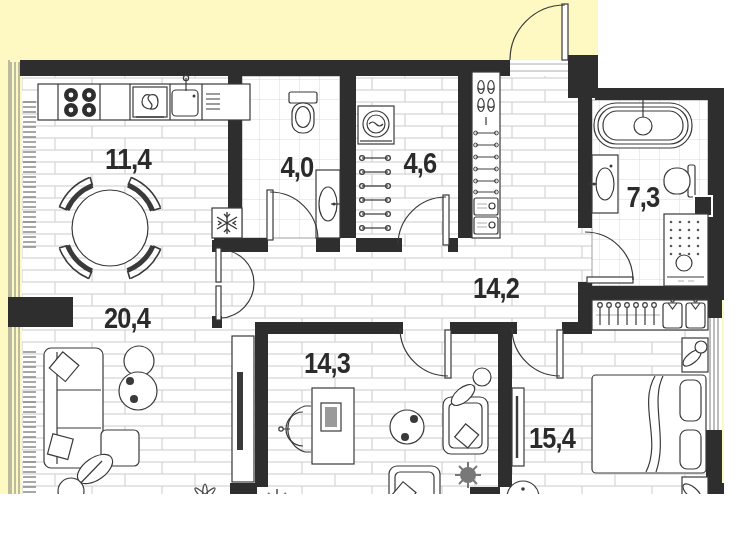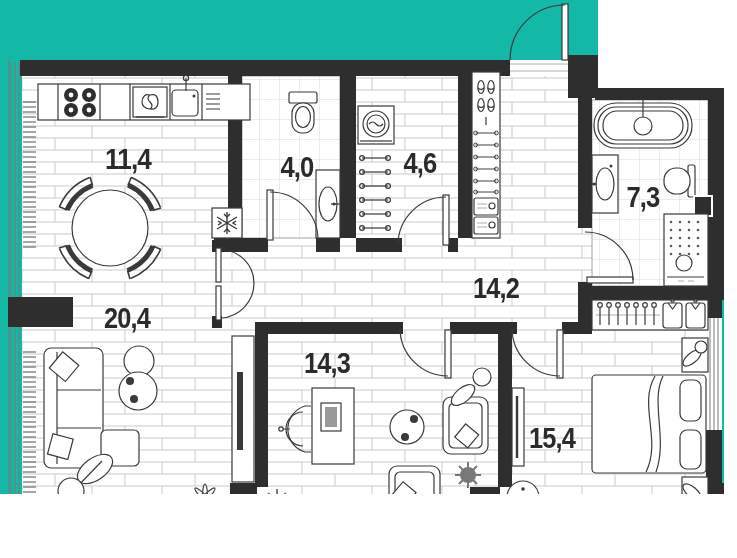"11,4" .stage { background: #14b8a6 -> #fef9c3 }
